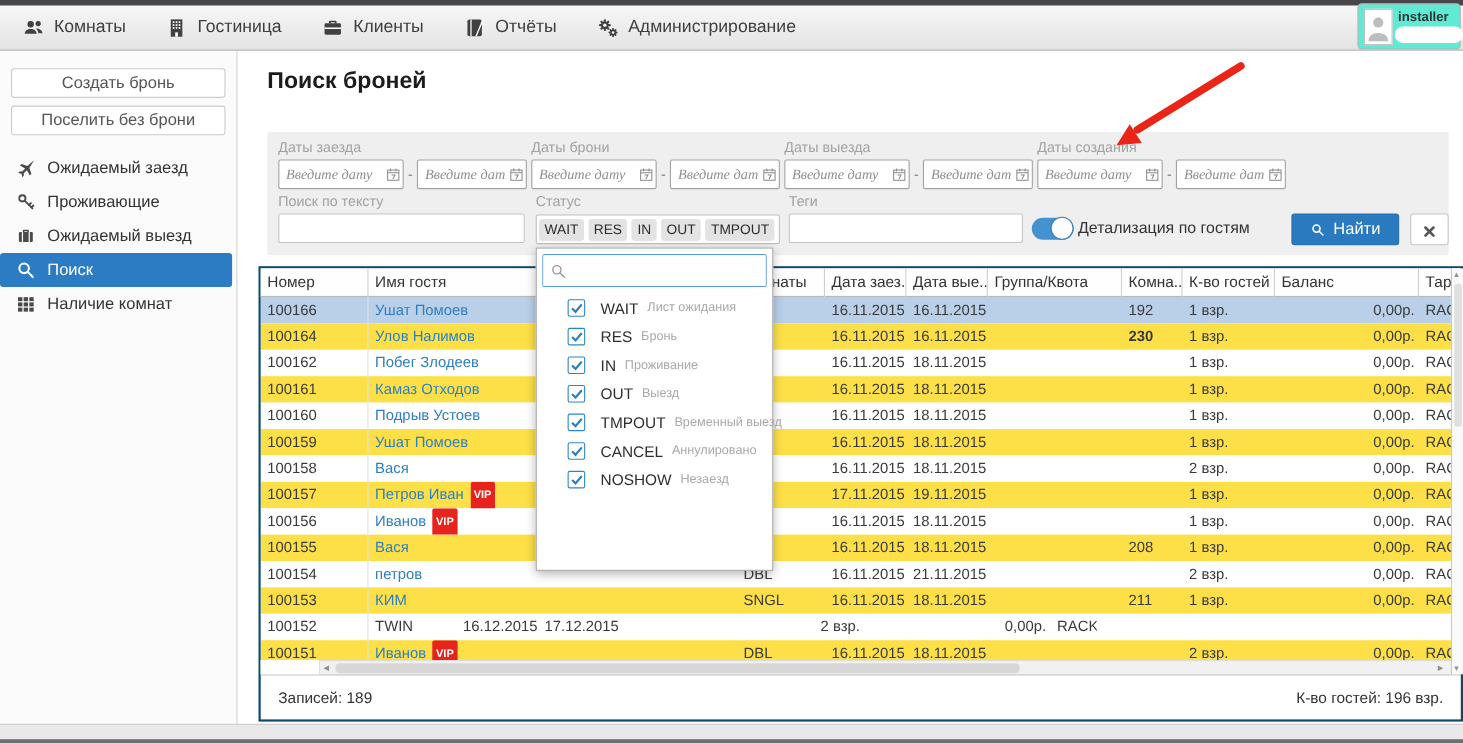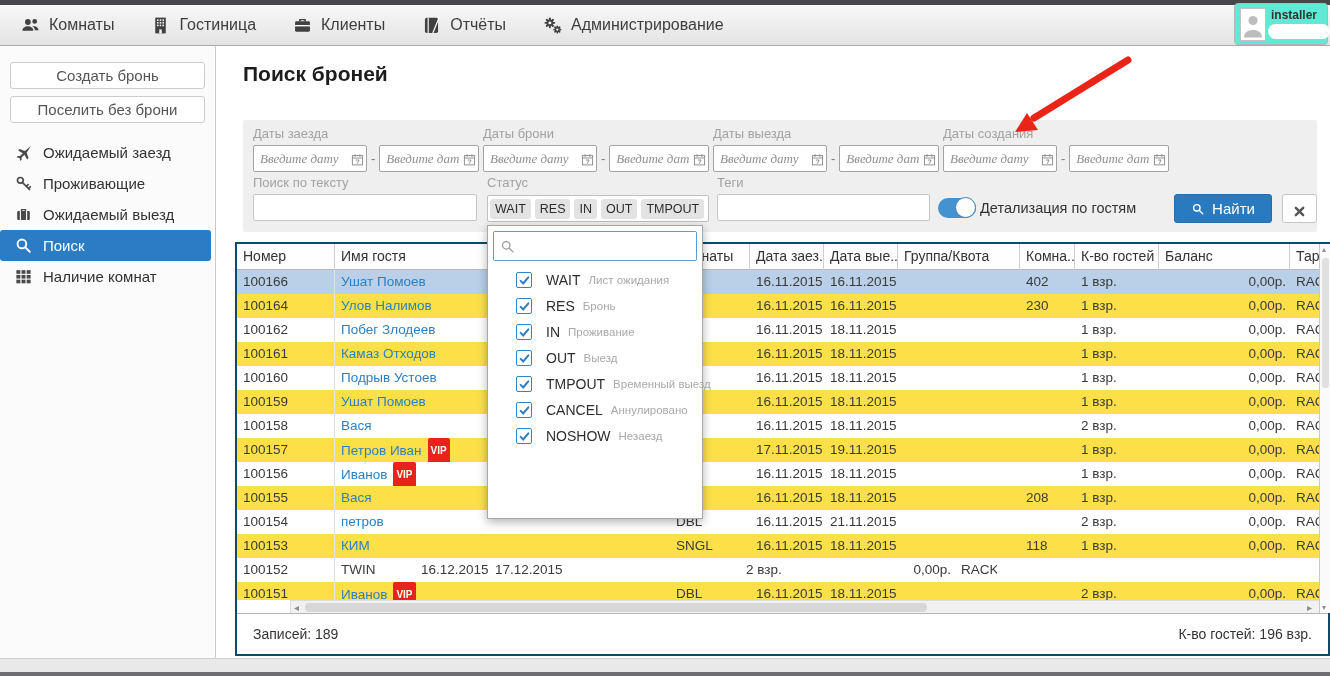"402" div.gcell { text: 402 -> 192 }
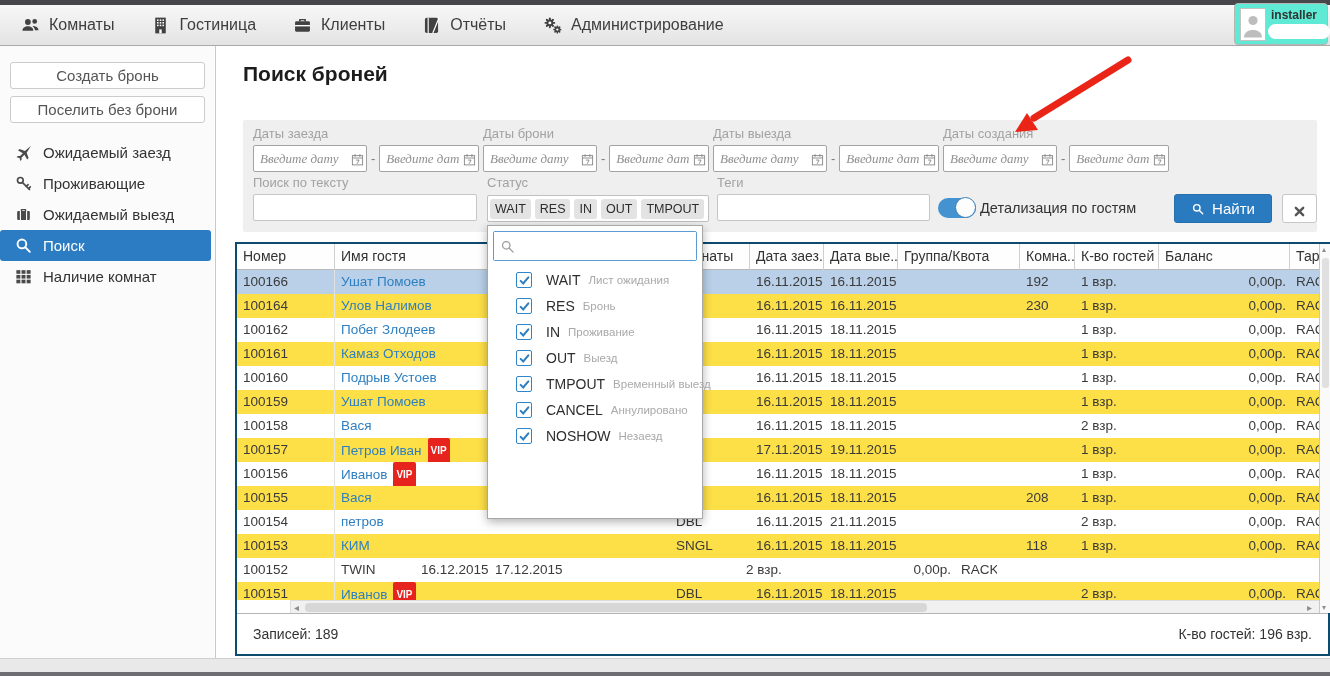"230" div.gcell { font-weight: none -> bold }
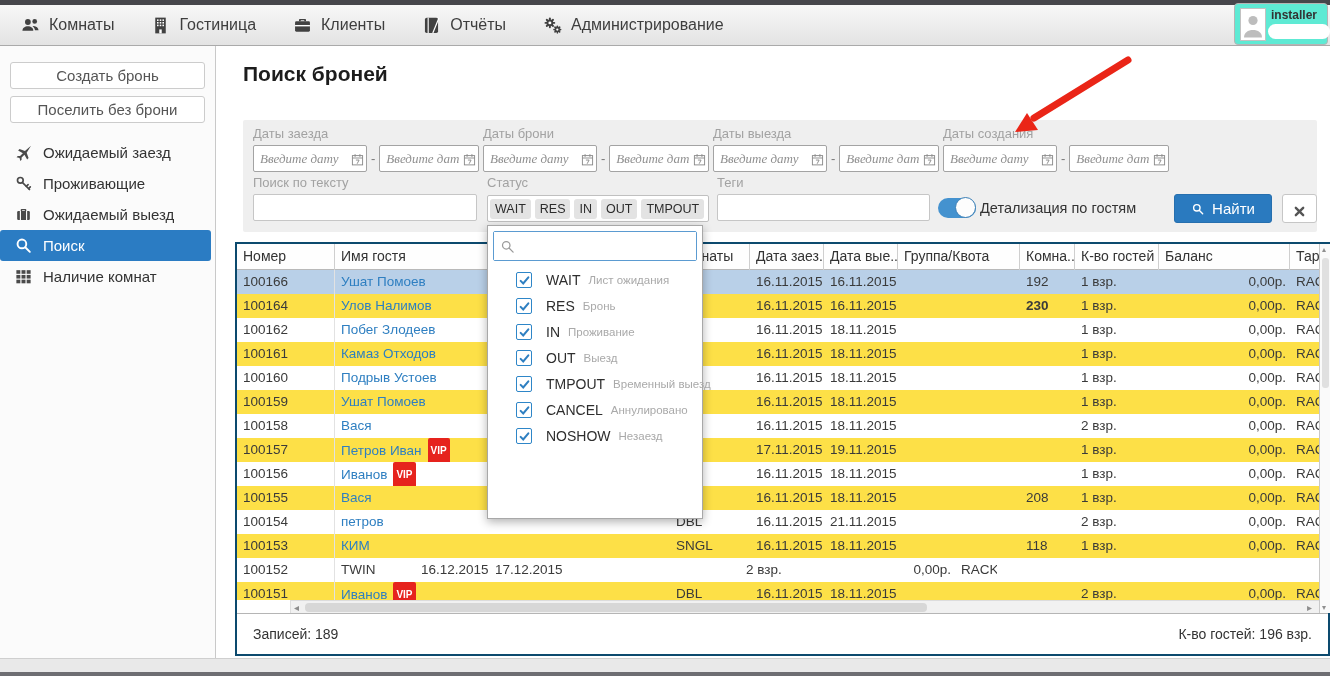"118" div.gcell { text: 118 -> 211 }
